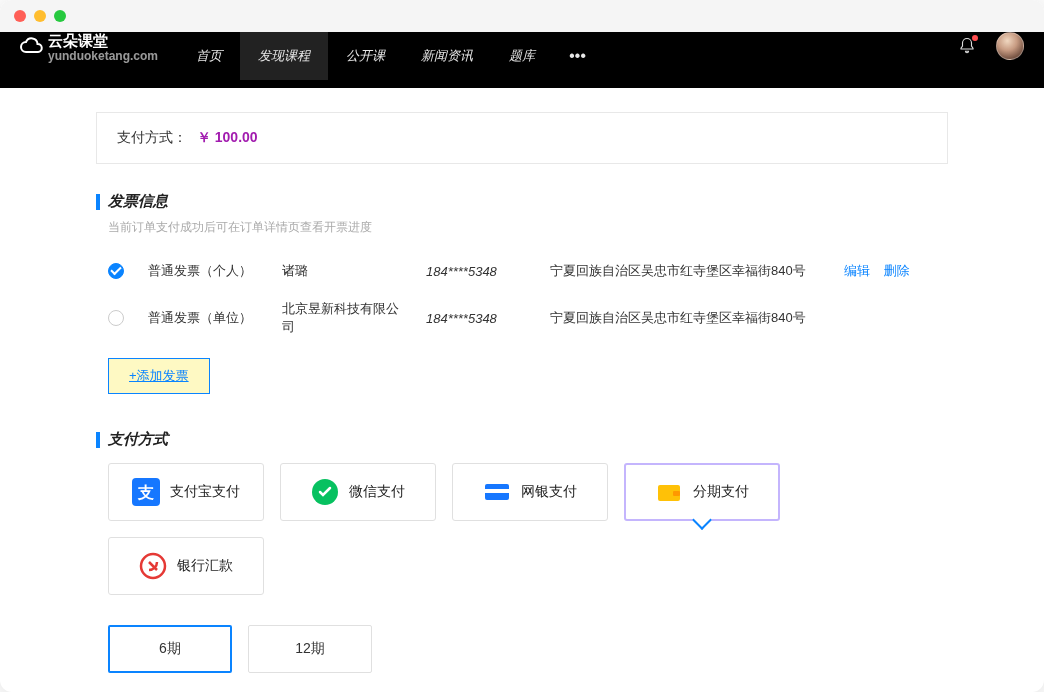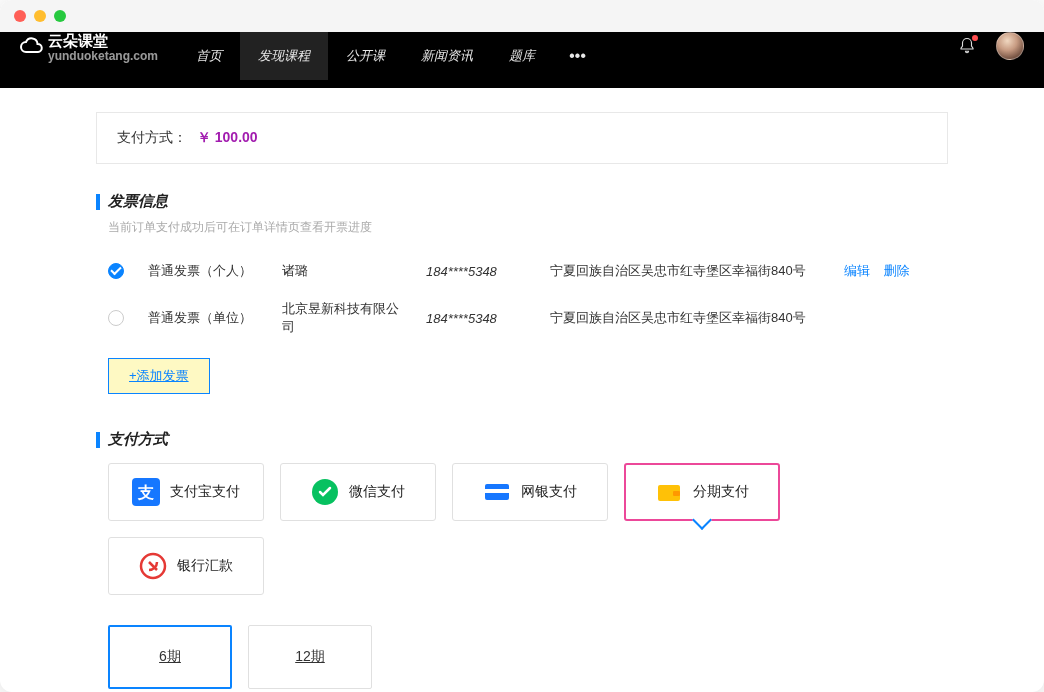"分期支付" .pay-option.selected { border: 2px solid #ec4899 -> 2px solid #c4b5fd }
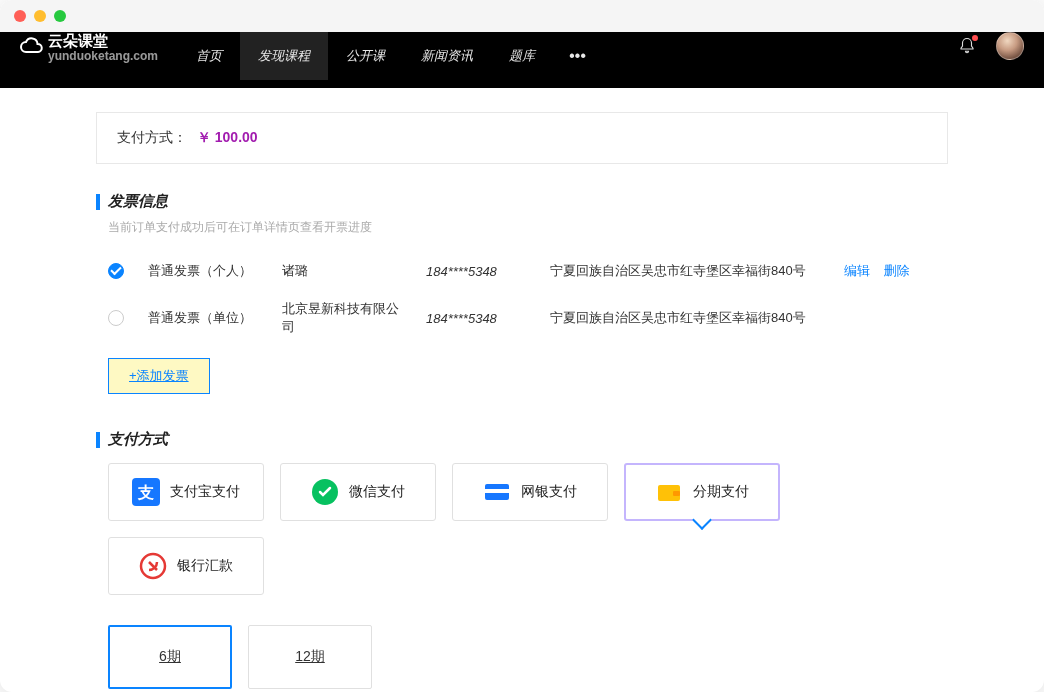"6期" .installment-opt { height: 64px -> 48px; text-decoration: underline -> none }
